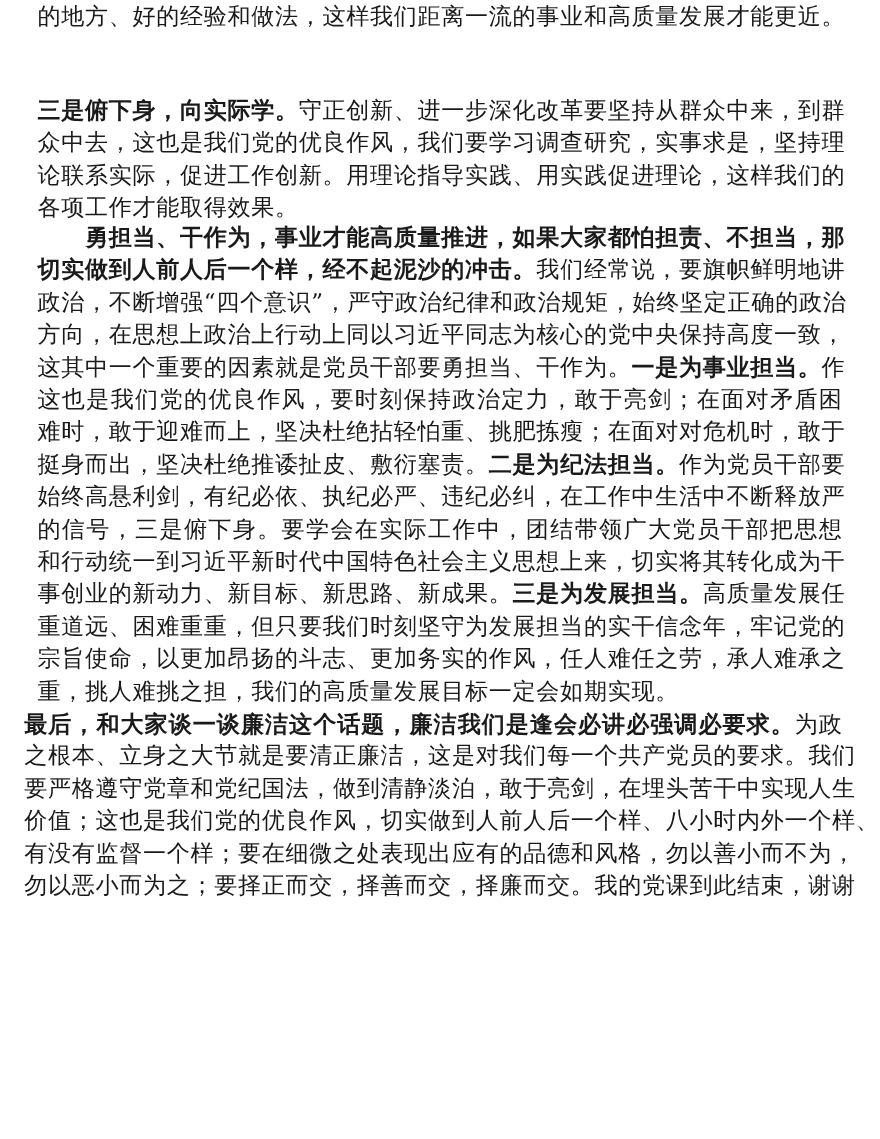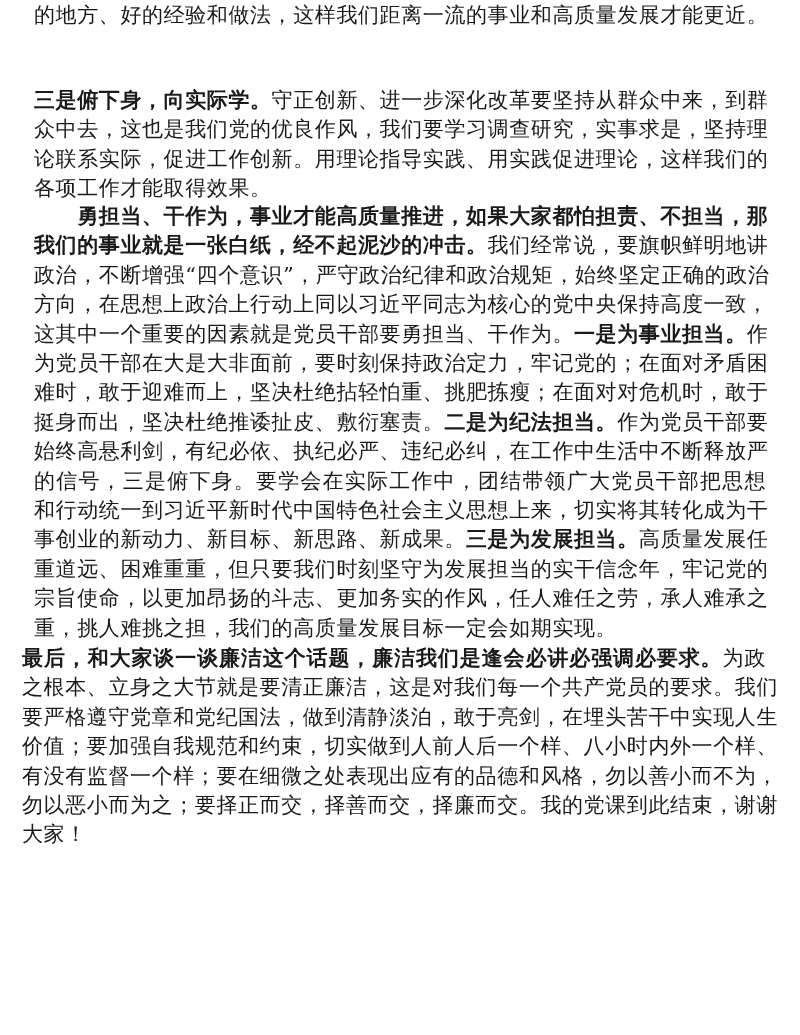"我们的事业就是一张白纸，经不起泥沙的冲击。" span.b { text: 我们的事业就是一张白纸 -> 切实做到人前人后一个样 }
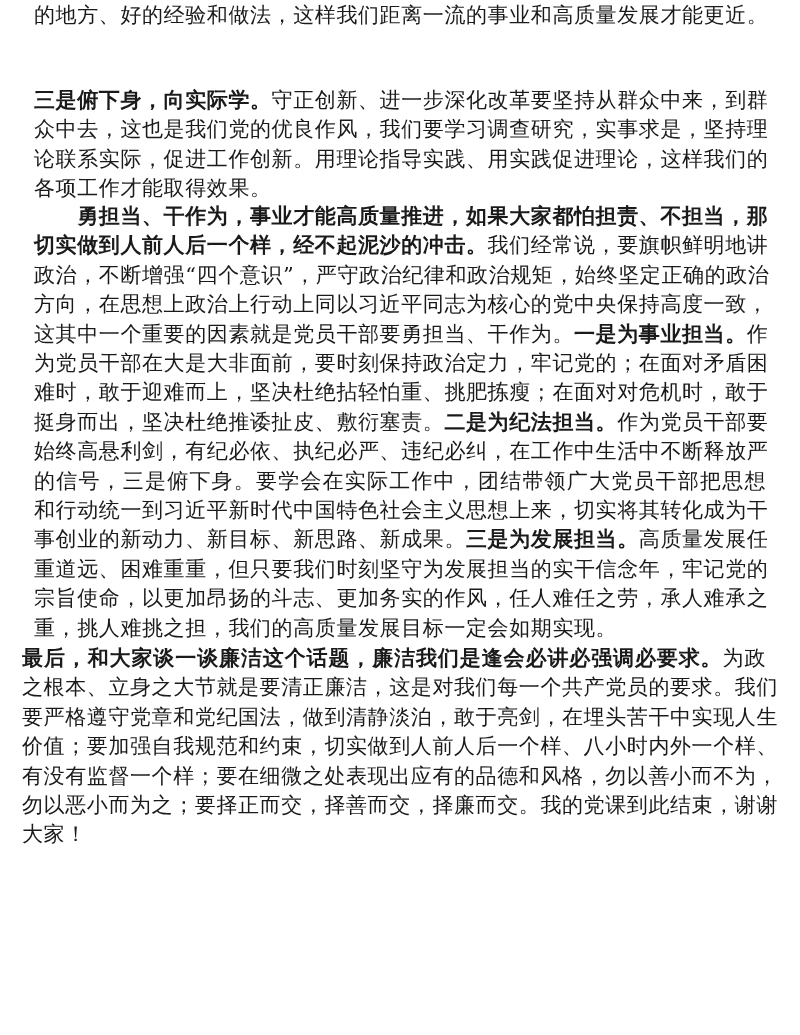"为党员干部在大是大非面前，要时刻保持政治定力，牢记党的；在面对矛盾困" span { text: 为党员干部在大是大非面前，要时刻保持政治定力，牢记党的 -> 这也是我们党的优良作风，要时刻保持政治定力，敢于亮剑 }
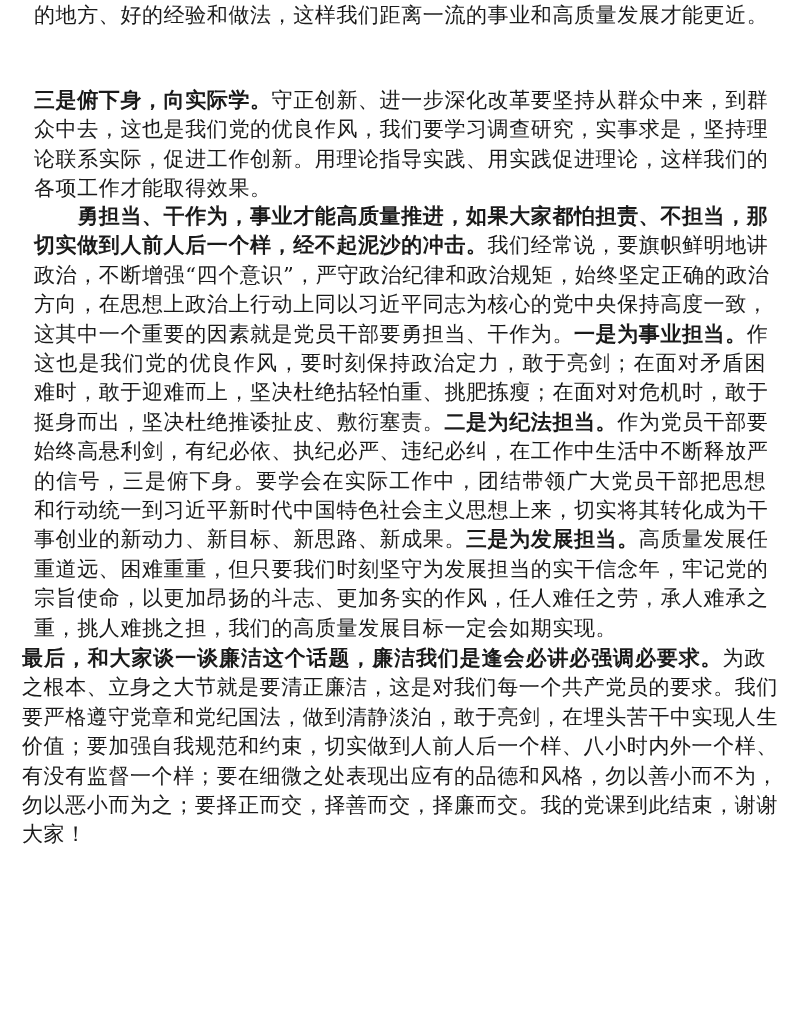"价值；要加强自我规范和约束，切实做到人前人后一个样、八小时内外一个样、" span { text: 要加强自我规范和约束 -> 这也是我们党的优良作风 }
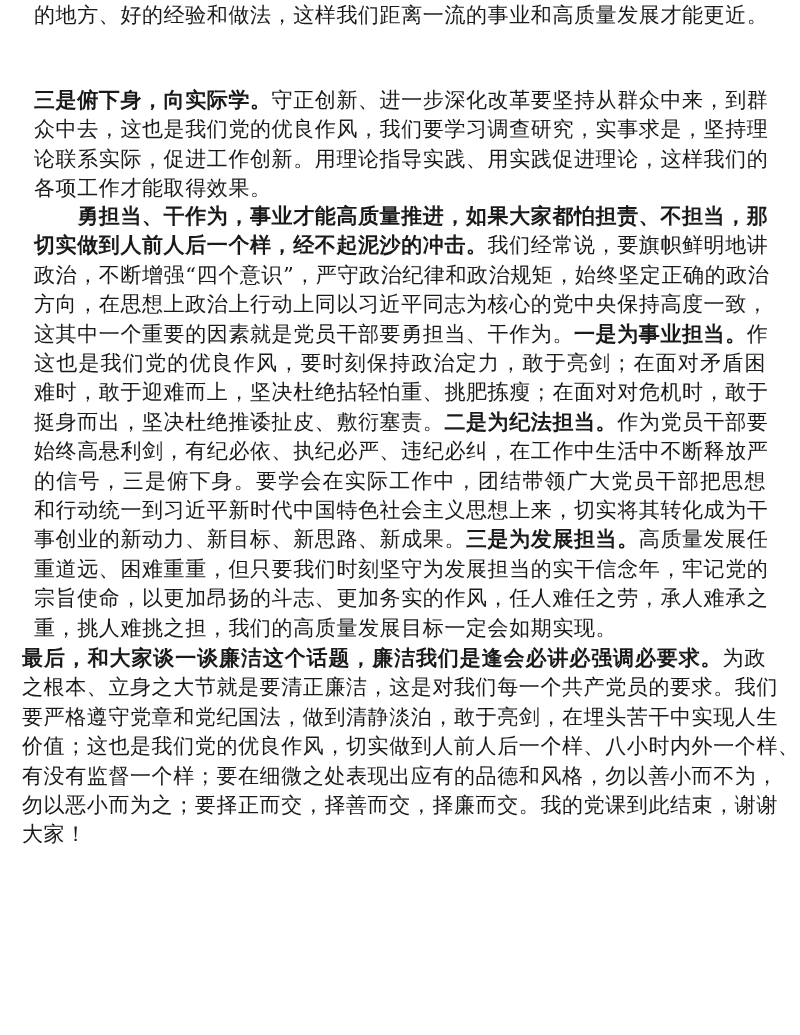"大家！" span.line { html: <span><span>大家！</span></span> -> none }
